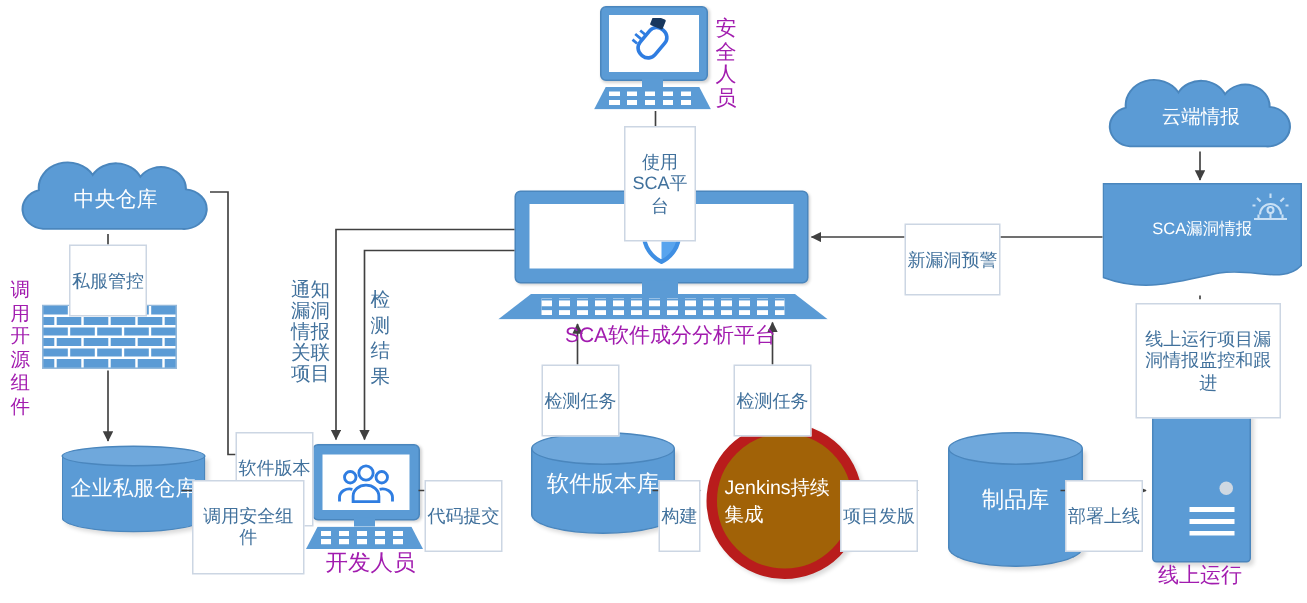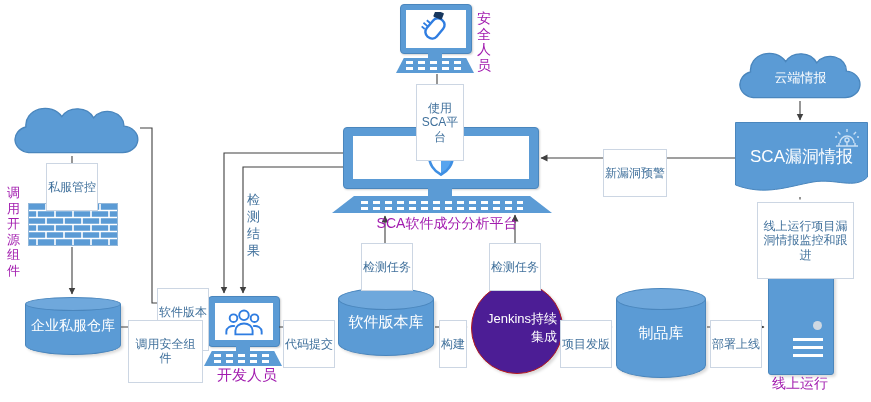"中央仓库" div.shape-text { html: none -> <div>中央仓库</div> }
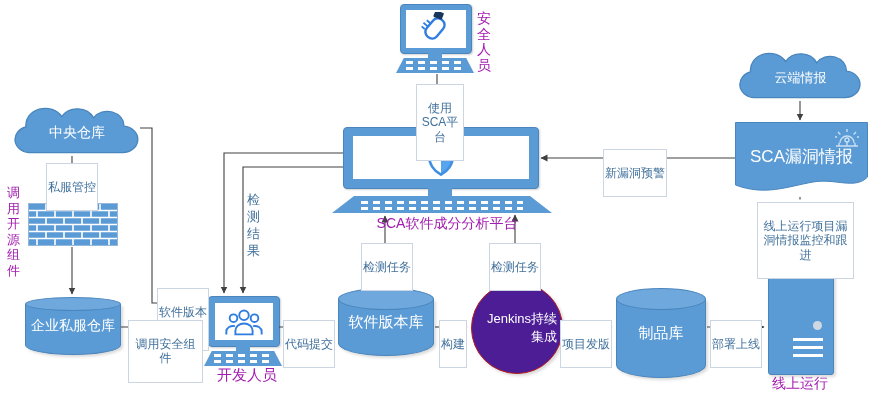"SCA漏洞情报" div.shape-text { font-size: 17px -> 11px }
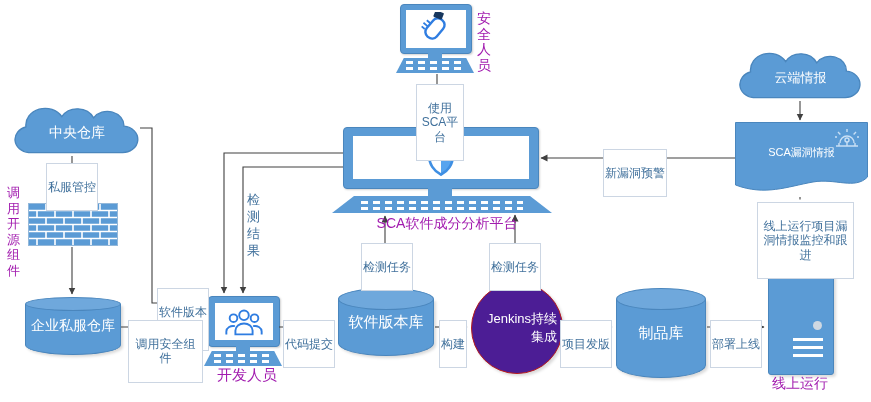"通知漏洞情报关联项目" div.vtxt { html: none -> <div>通知漏洞情报关联项目</div> }
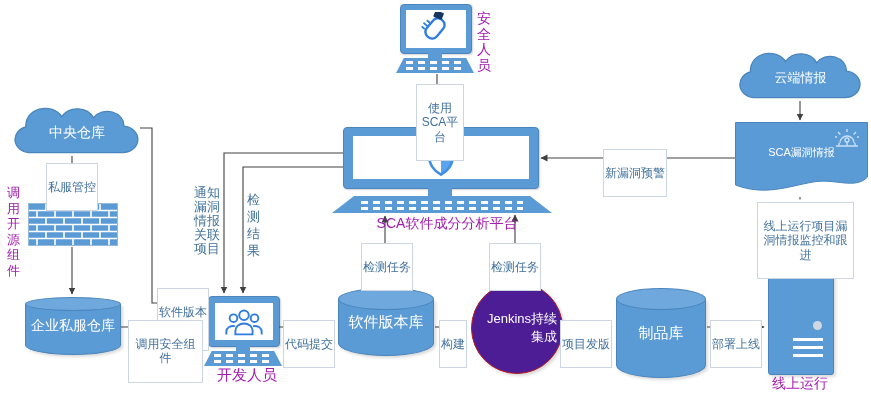"企业私服仓库" .cyl { margin-left: none -> 16px }
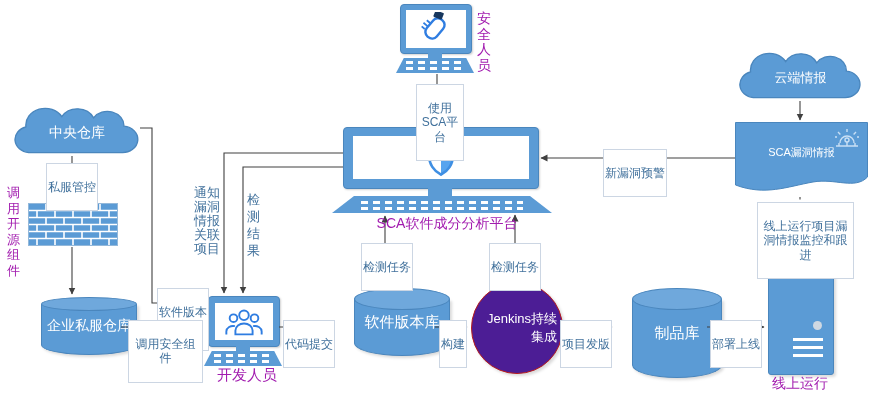"Jenkins持续集成" .circle { background: #4c1d95 -> #a16207; border: 1px solid #b91c1c -> 7px solid #b91c1c; text-align: right -> left }
